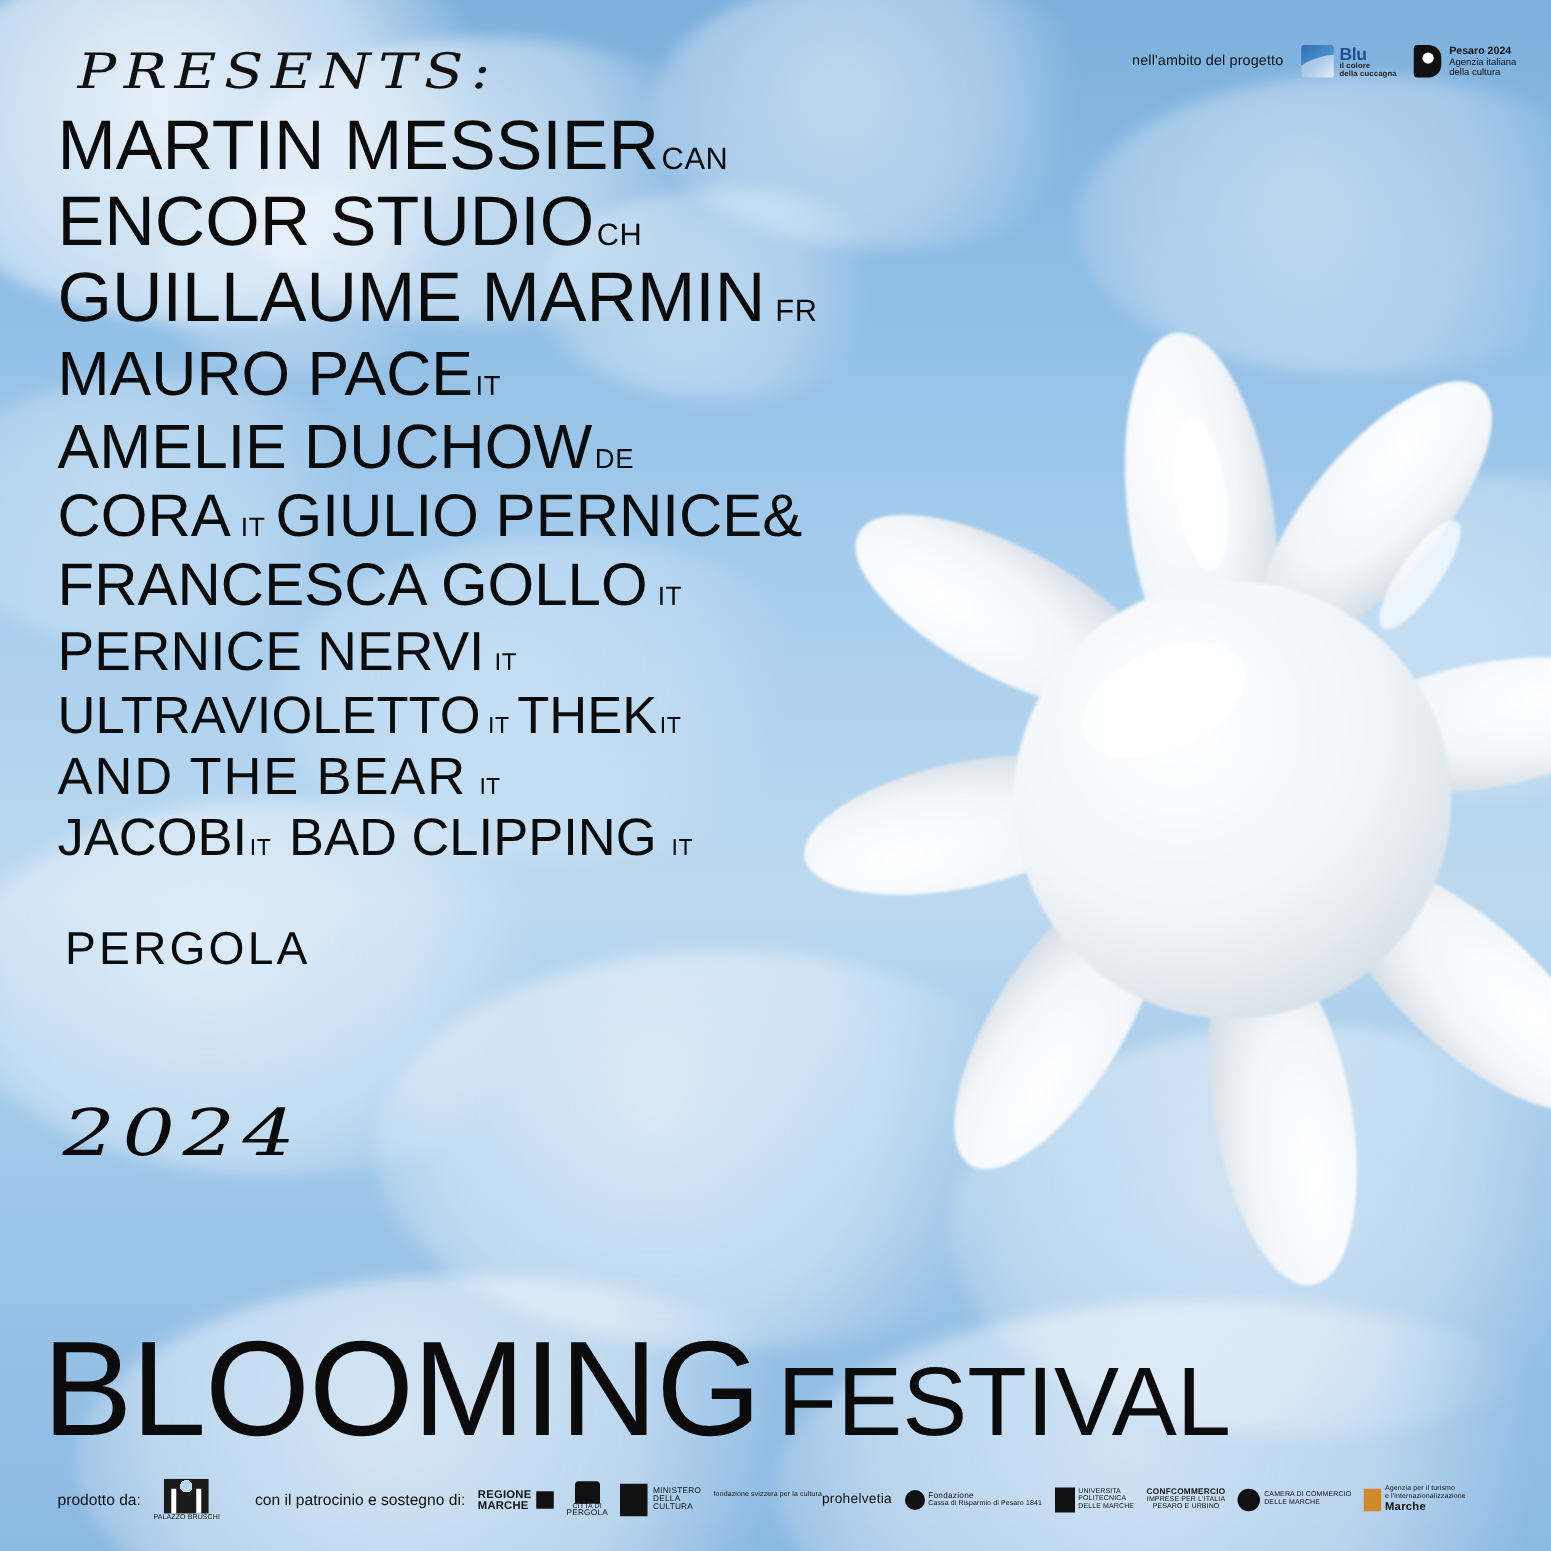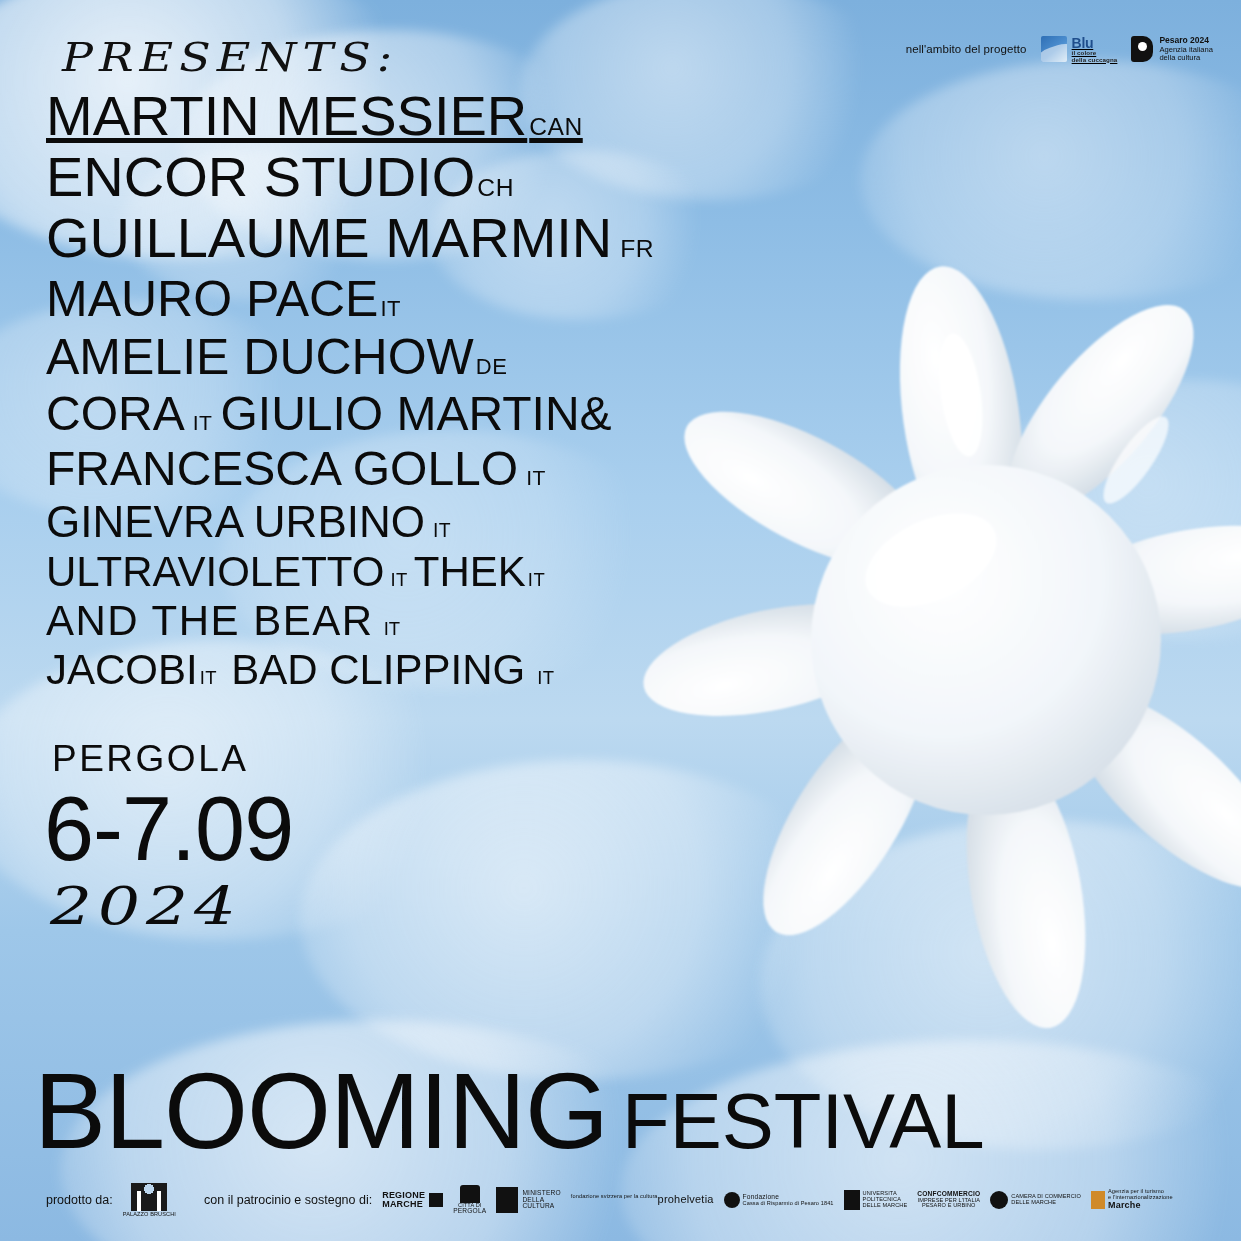"Blu" .blu-txt { text-decoration: underline -> none }
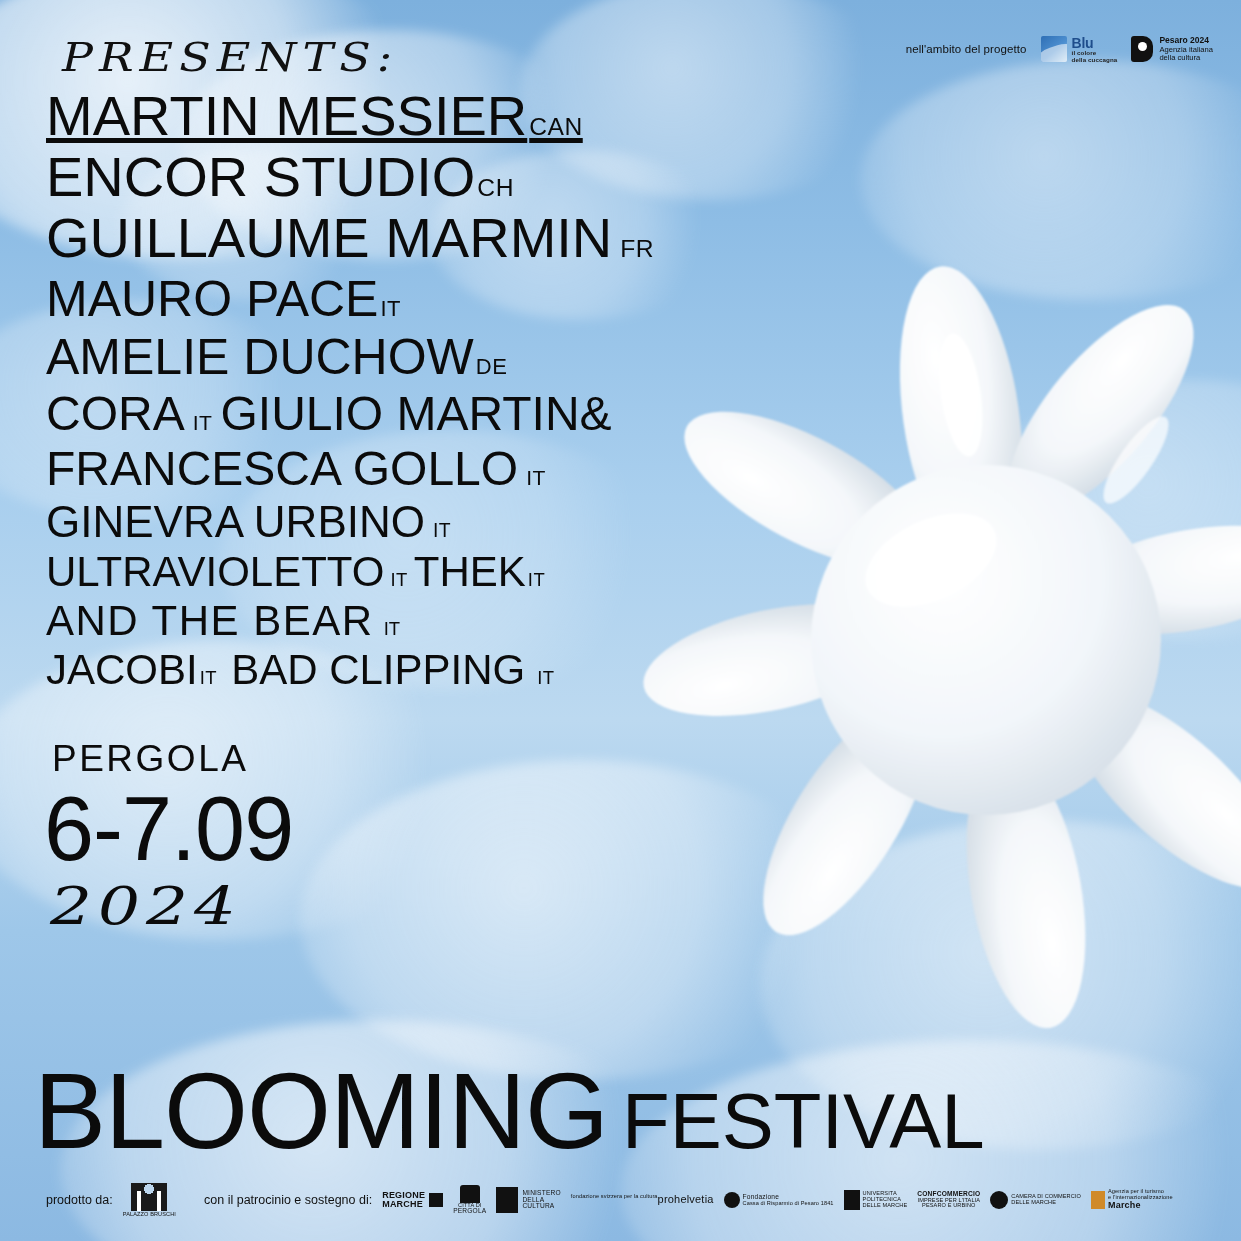"MARTIN MESSIERCAN" .l1 { text-decoration: underline -> none }
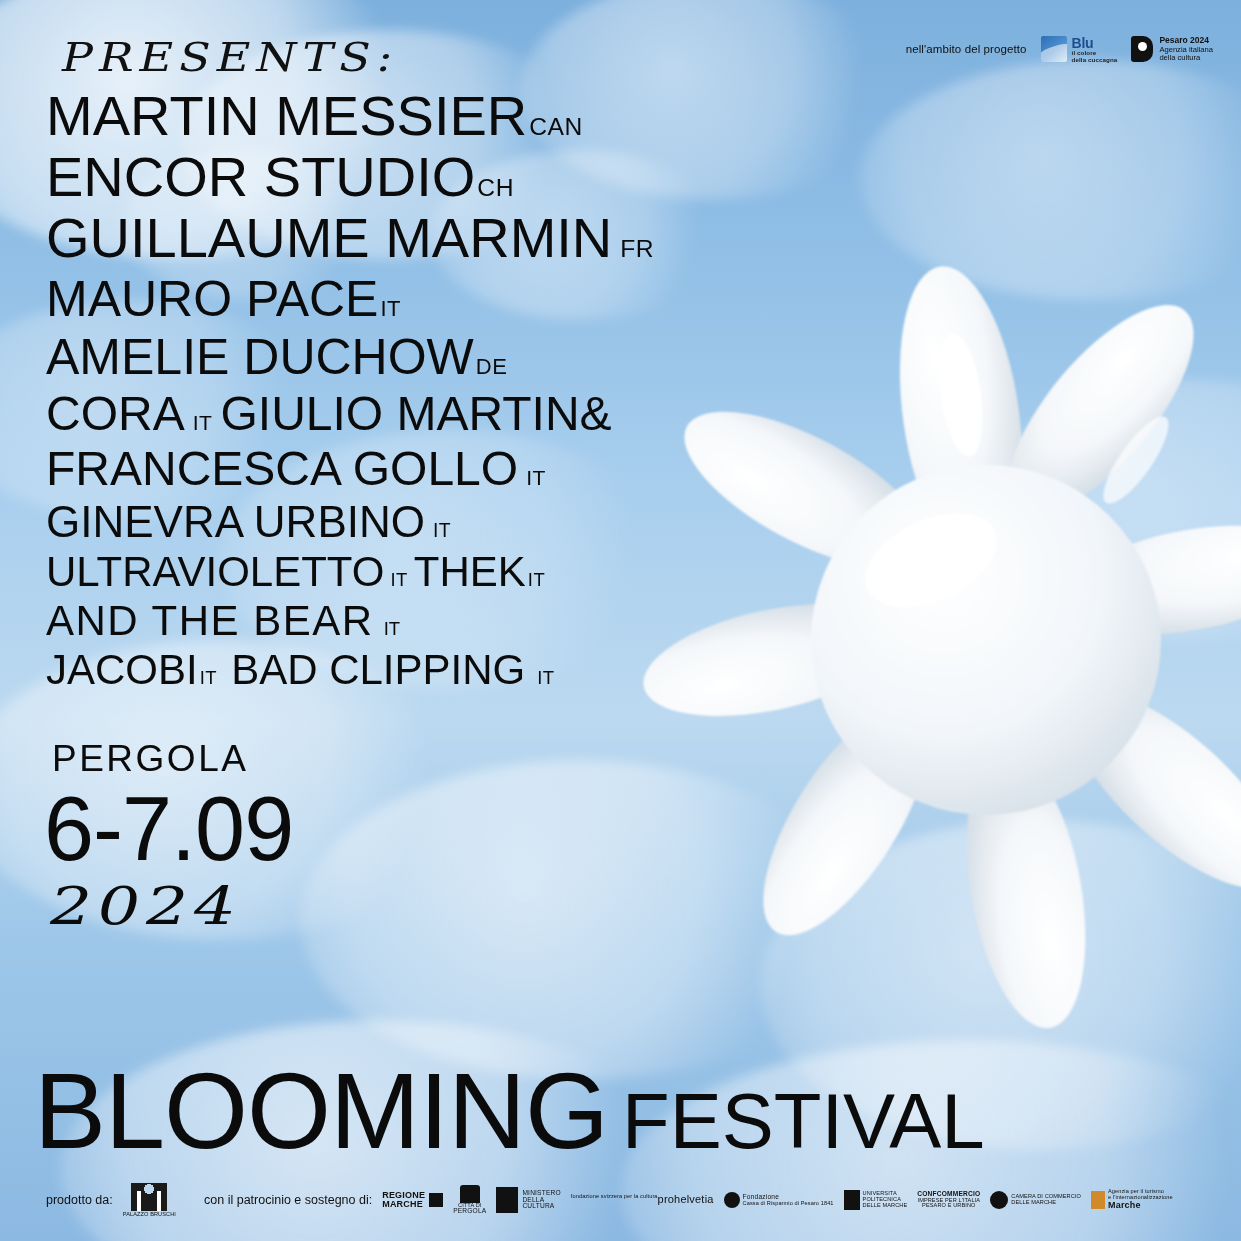"GIULIO MARTIN" span.nm { text: MARTIN -> PERNICE }
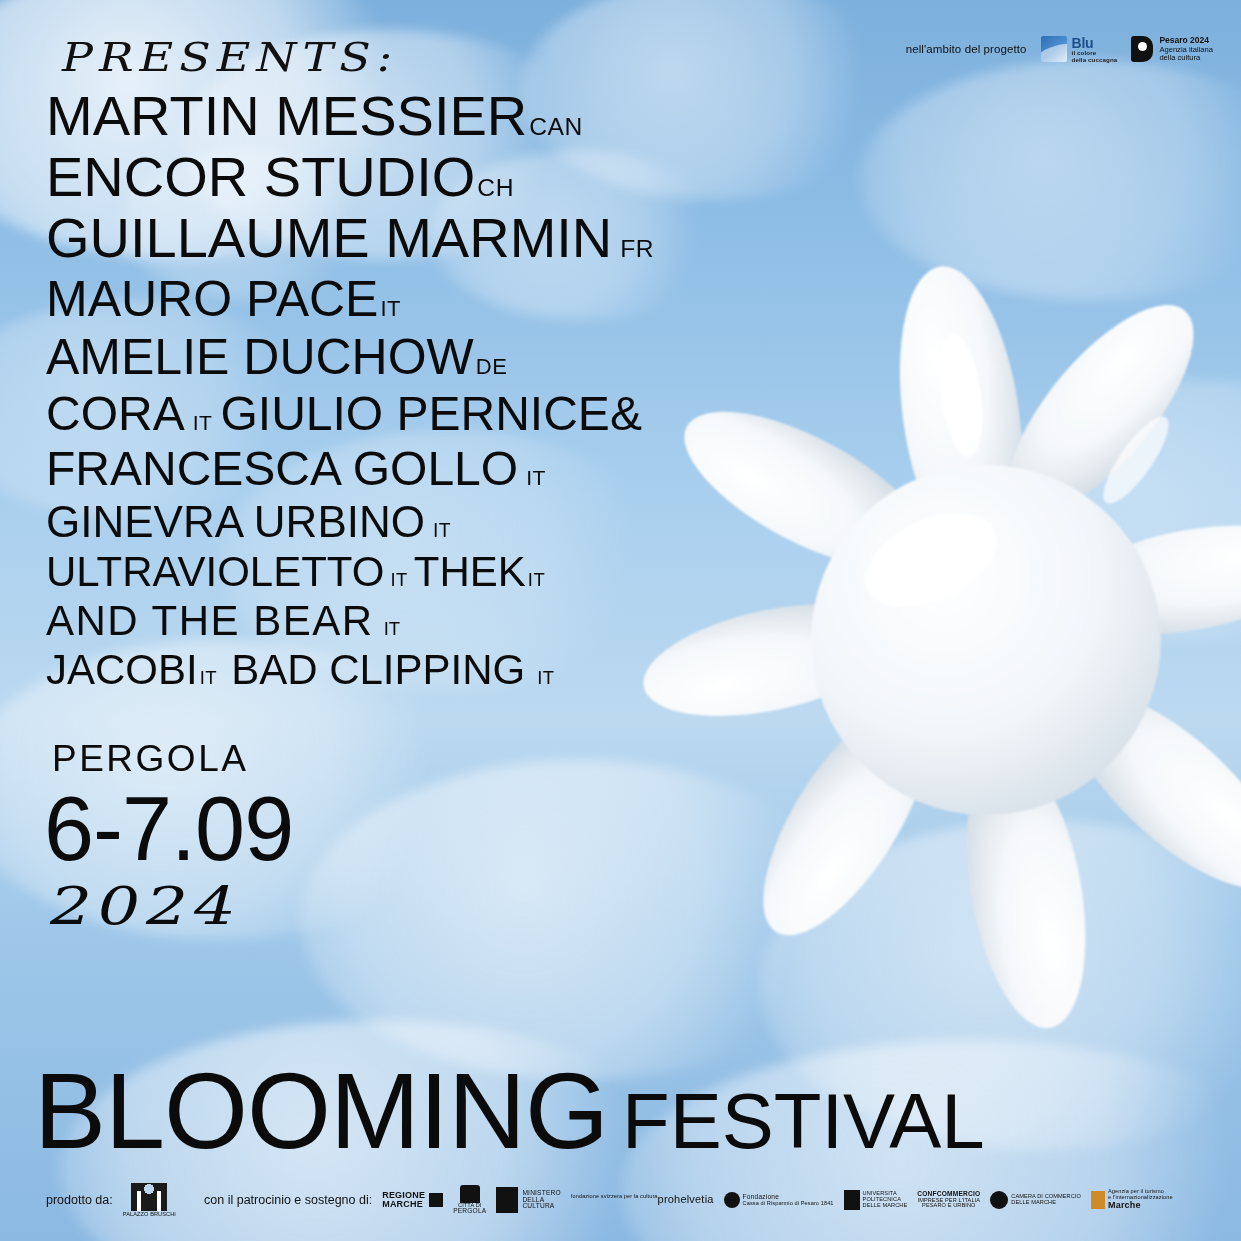"GINEVRA URBINO" span.nm { text: GINEVRA URBINO -> PERNICE NERVI }
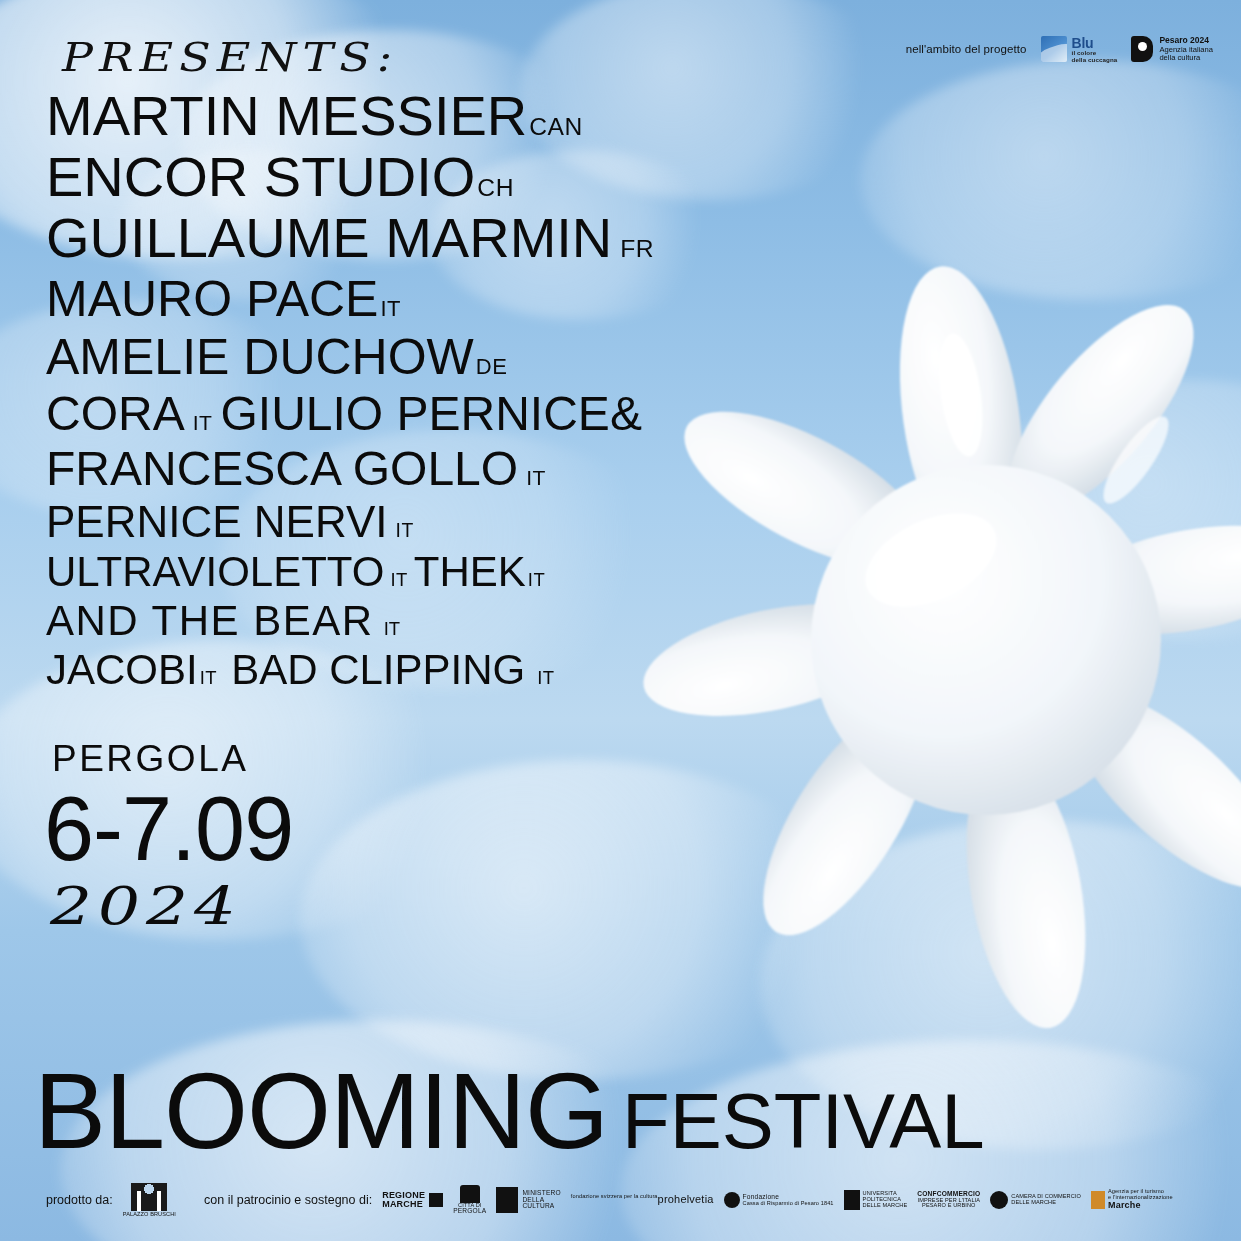"6-7.09" div.dates { html: <div>6-7.09</div> -> none }
